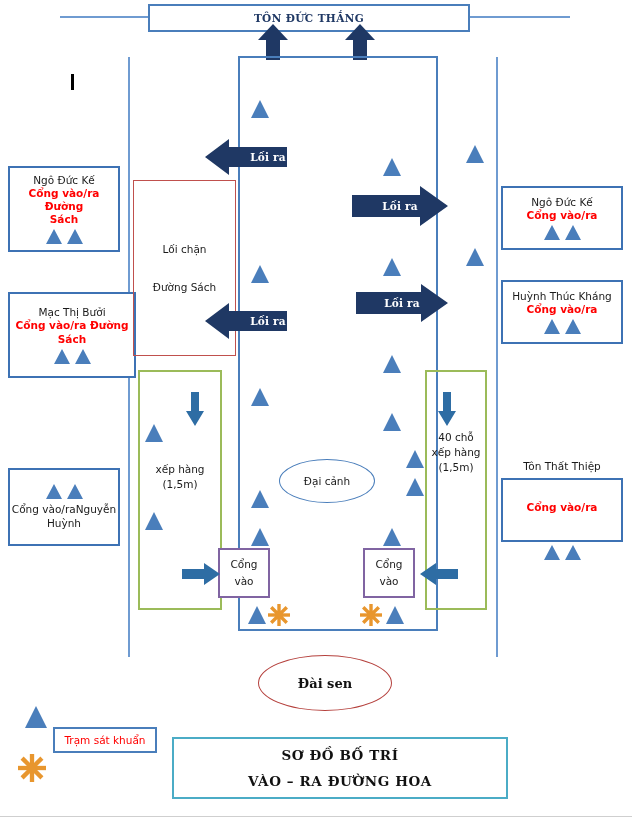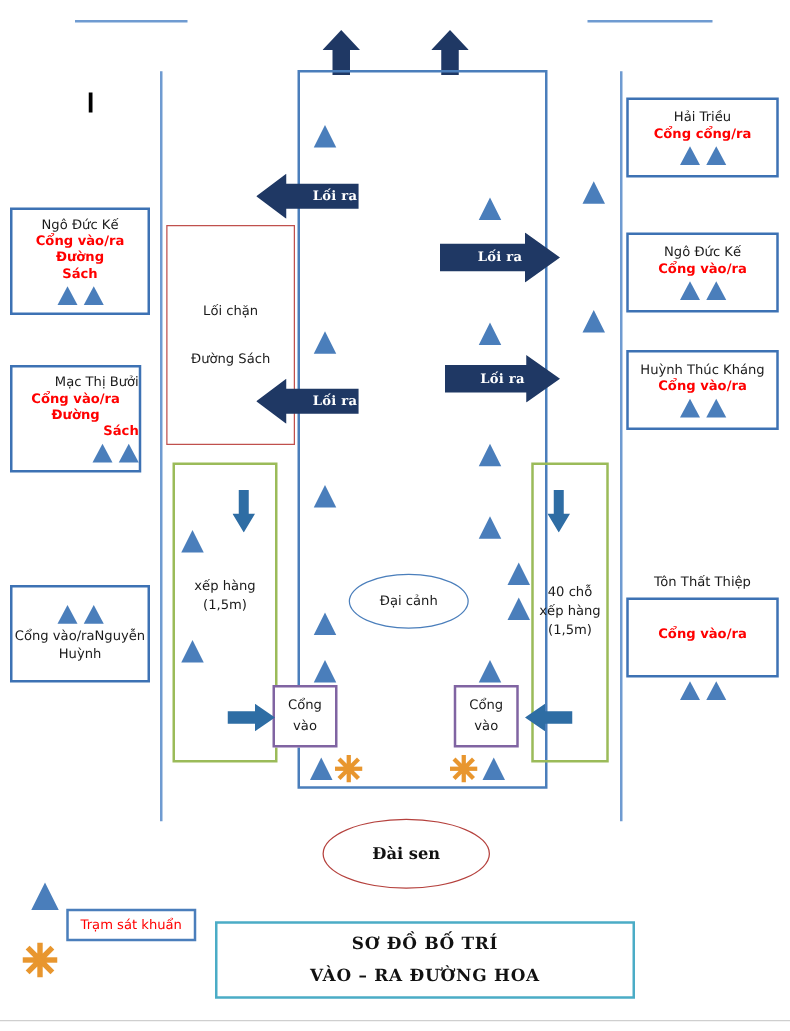"TÔN ĐỨC THẮNG" div.abs { html: none -> <div> <span>TÔN ĐỨC THẮNG</span> </div> }
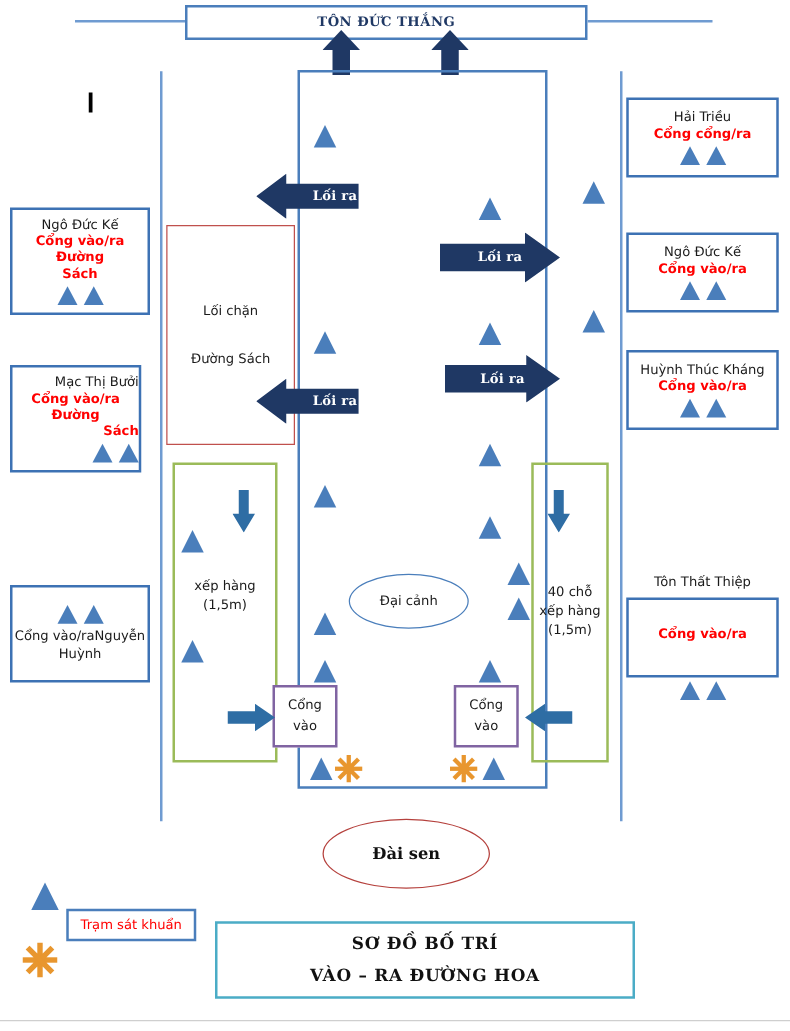"Hải Triều" div.sbox { html: <div> <div>Hải Triều</div> <div>Cổng cổng/ra</div> <div> <span></span> <span></span> </div> </div> -> none }
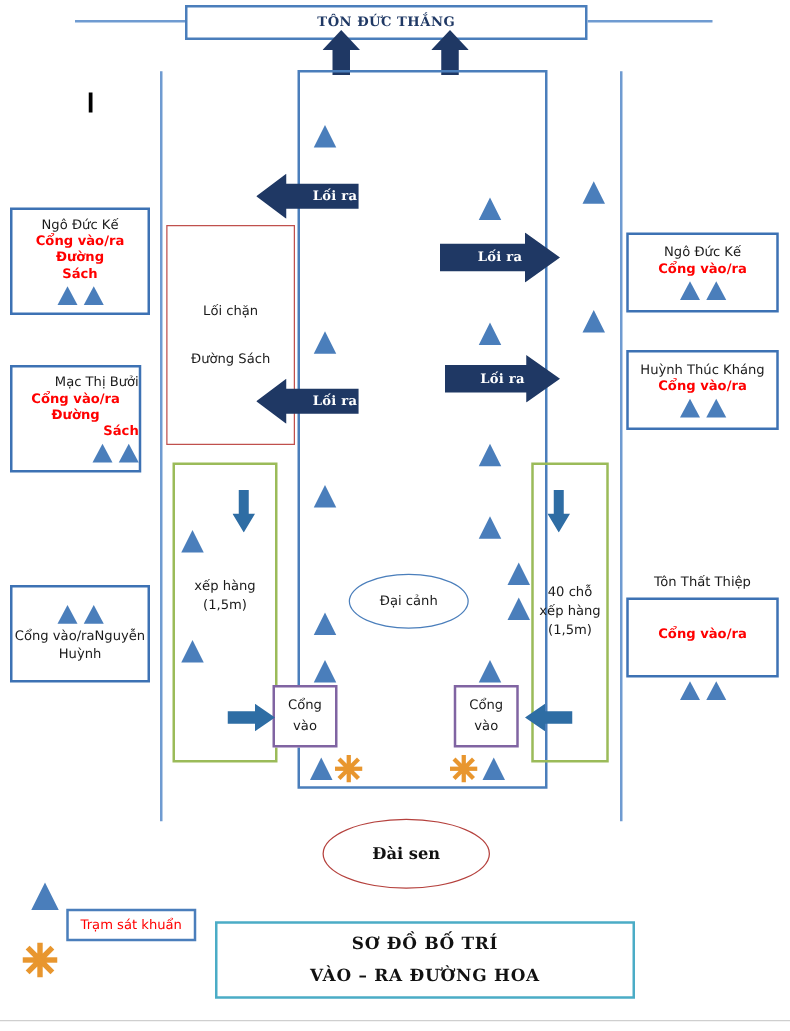"Mạc Thị Bưởi" div.sbox { align-items: flex-end -> none; width: 105px -> 128px }
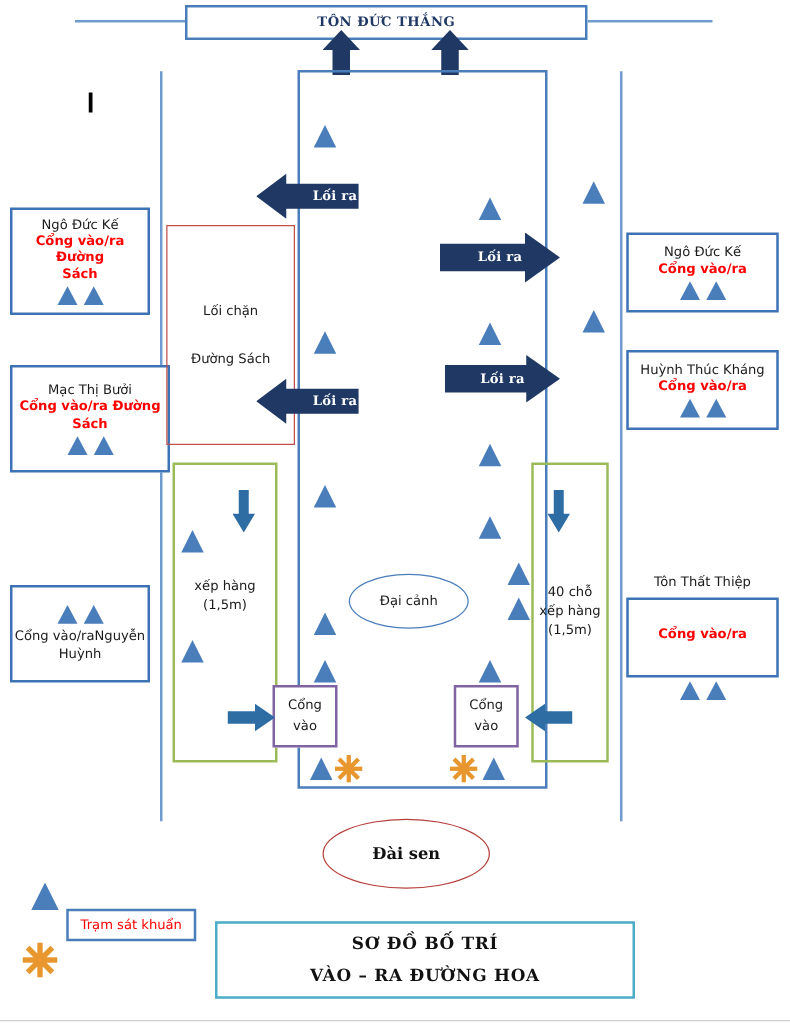"40 chỗ" div.qlabel { top: 467px -> 430px }
